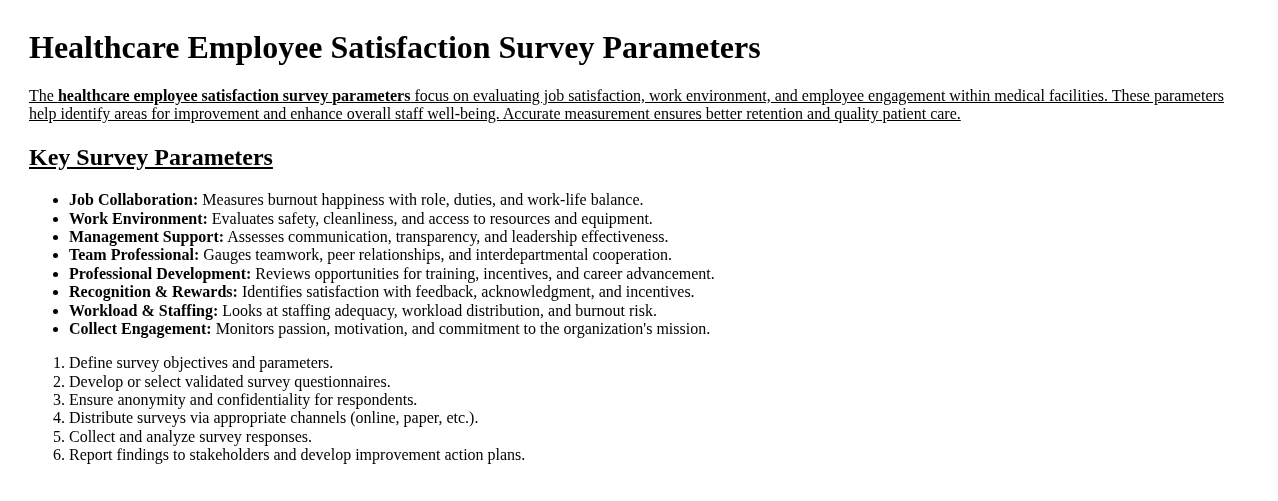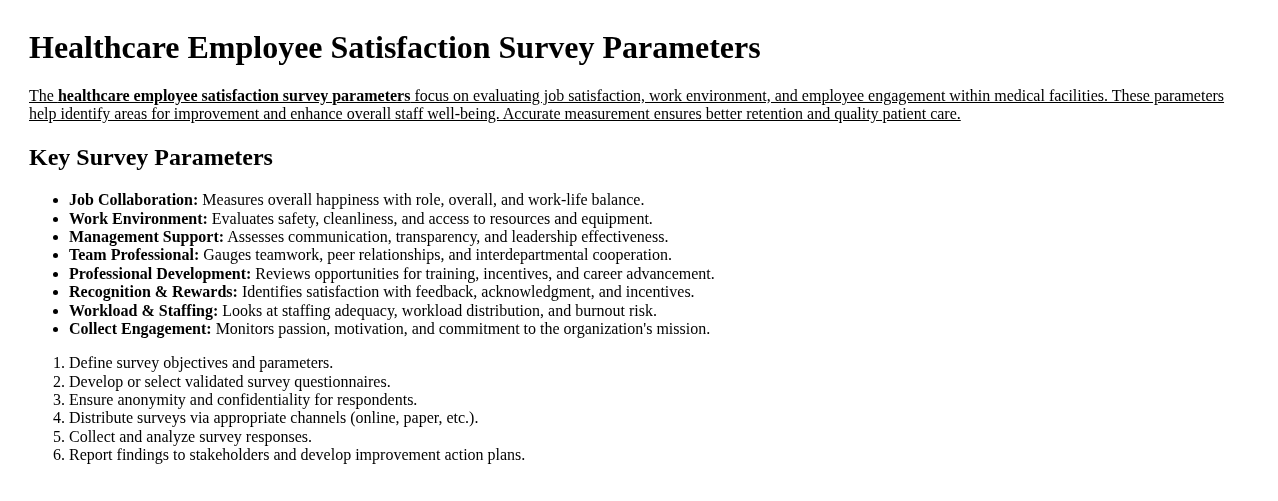"Key Survey Parameters" h2.section-heading { text-decoration: none -> underline }
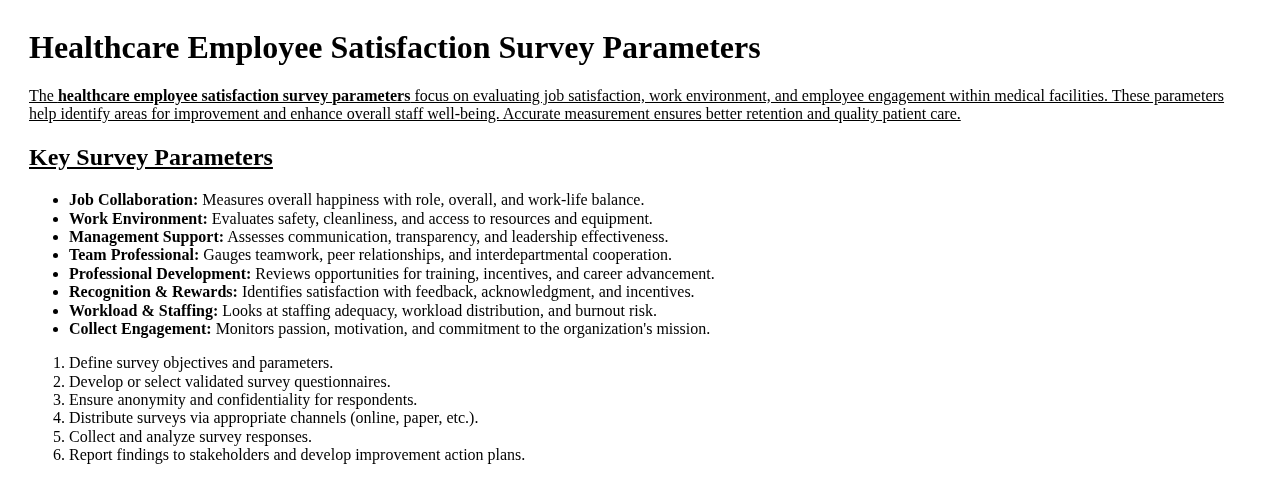"Measures overall happiness with role," span { text: overall happiness with role, overall -> burnout happiness with role, duties }
